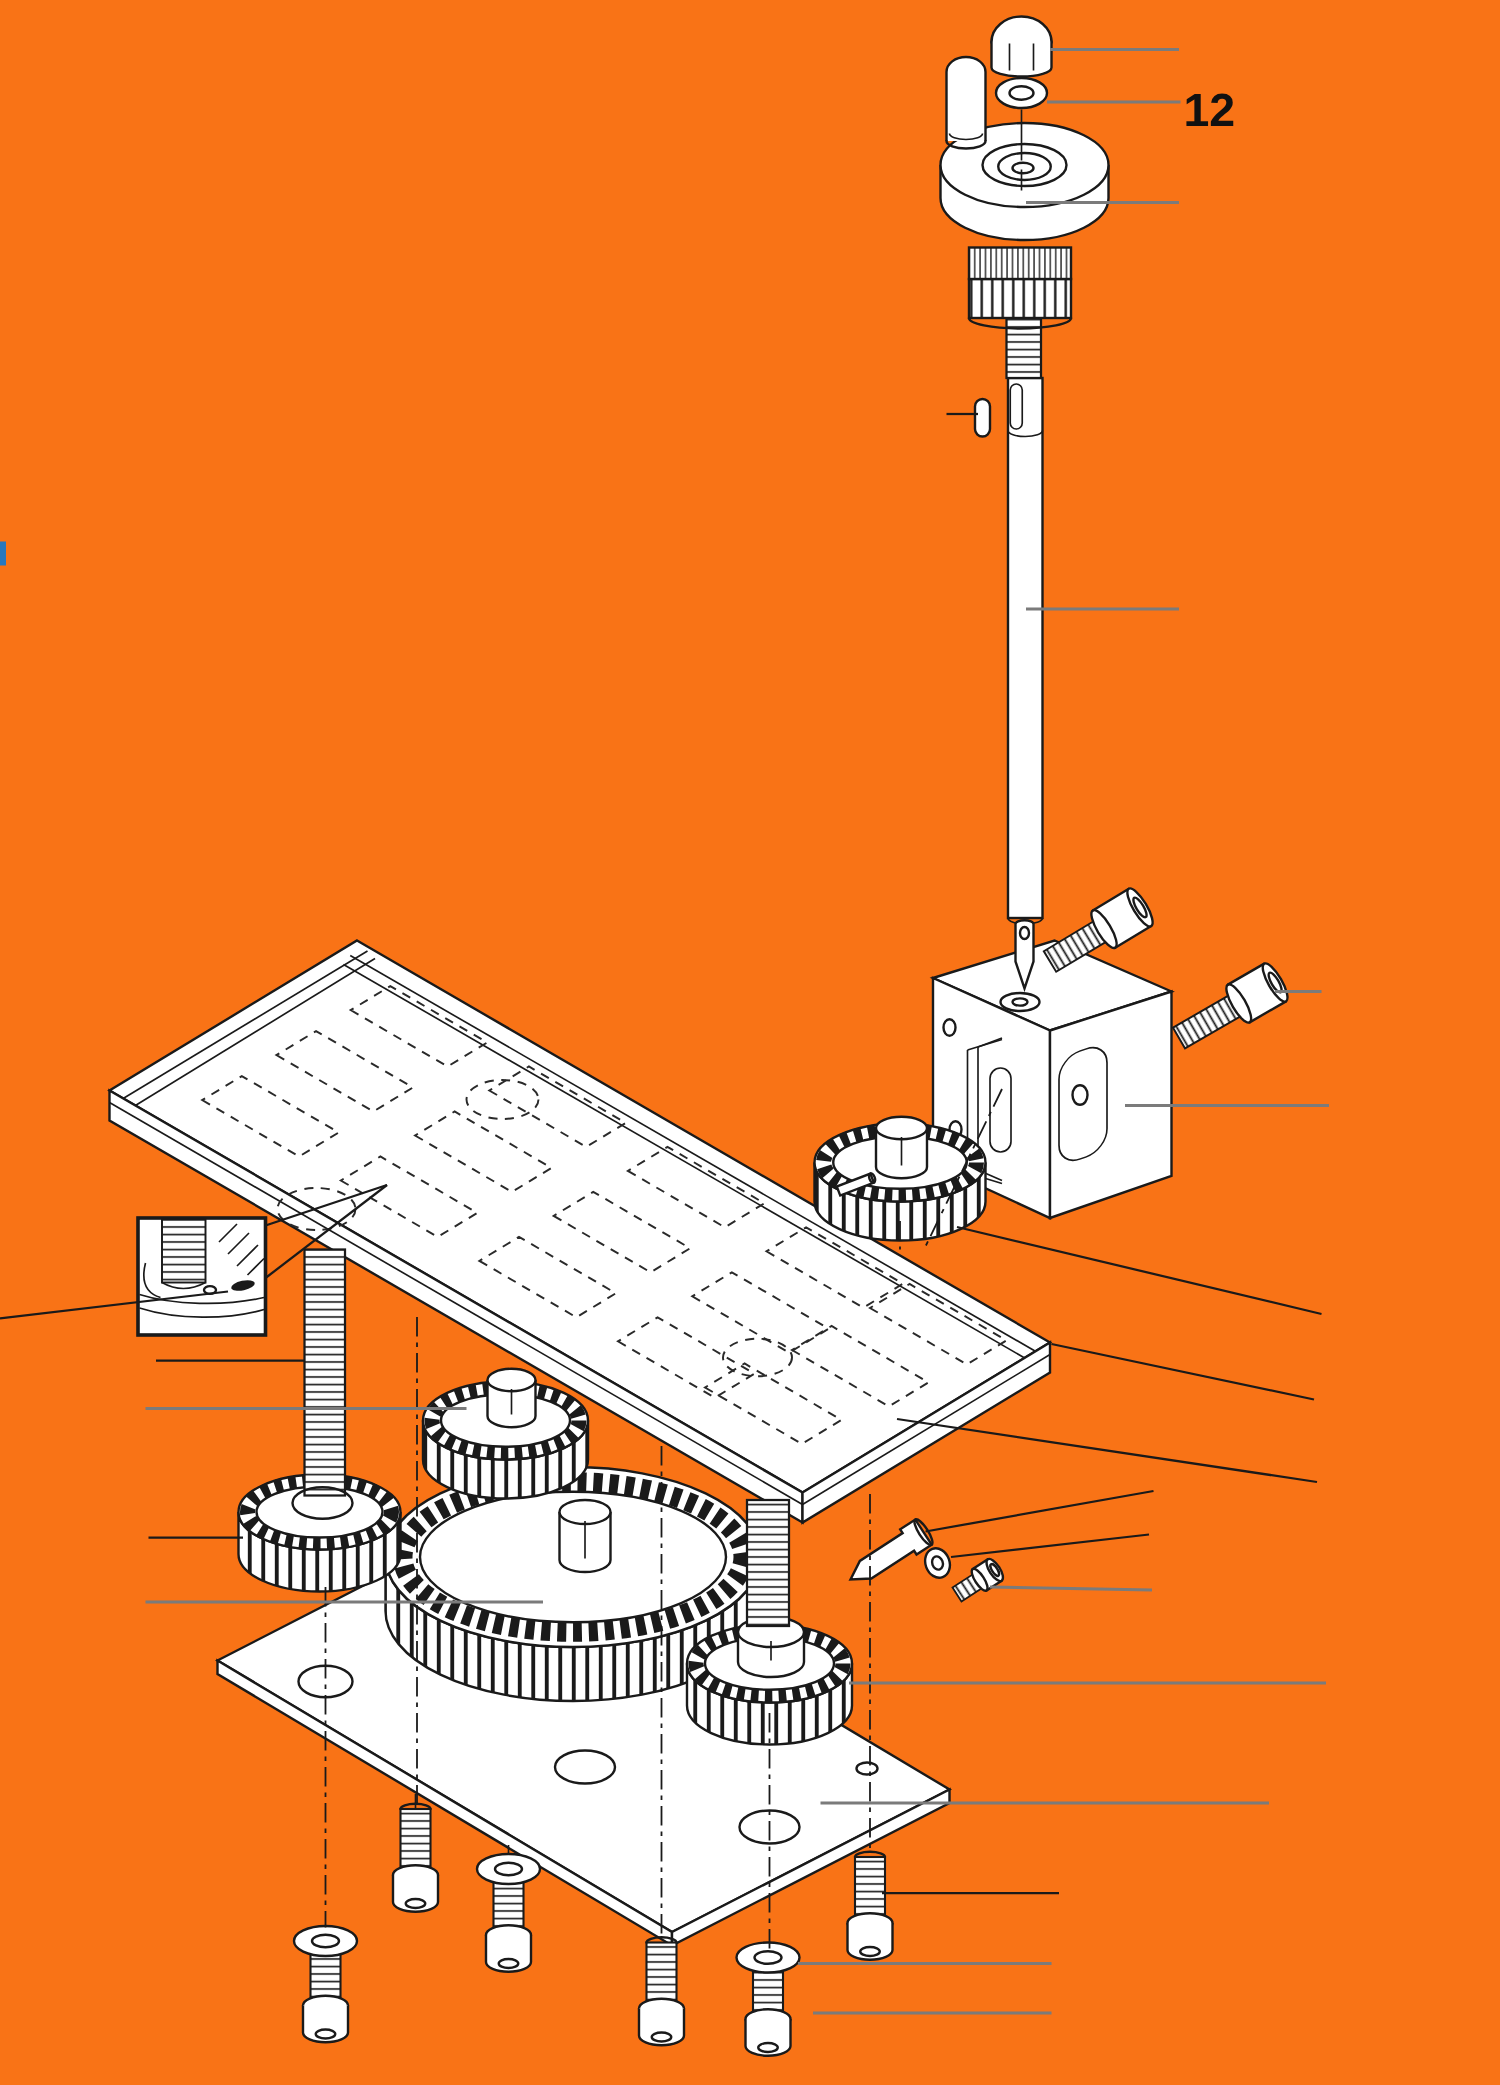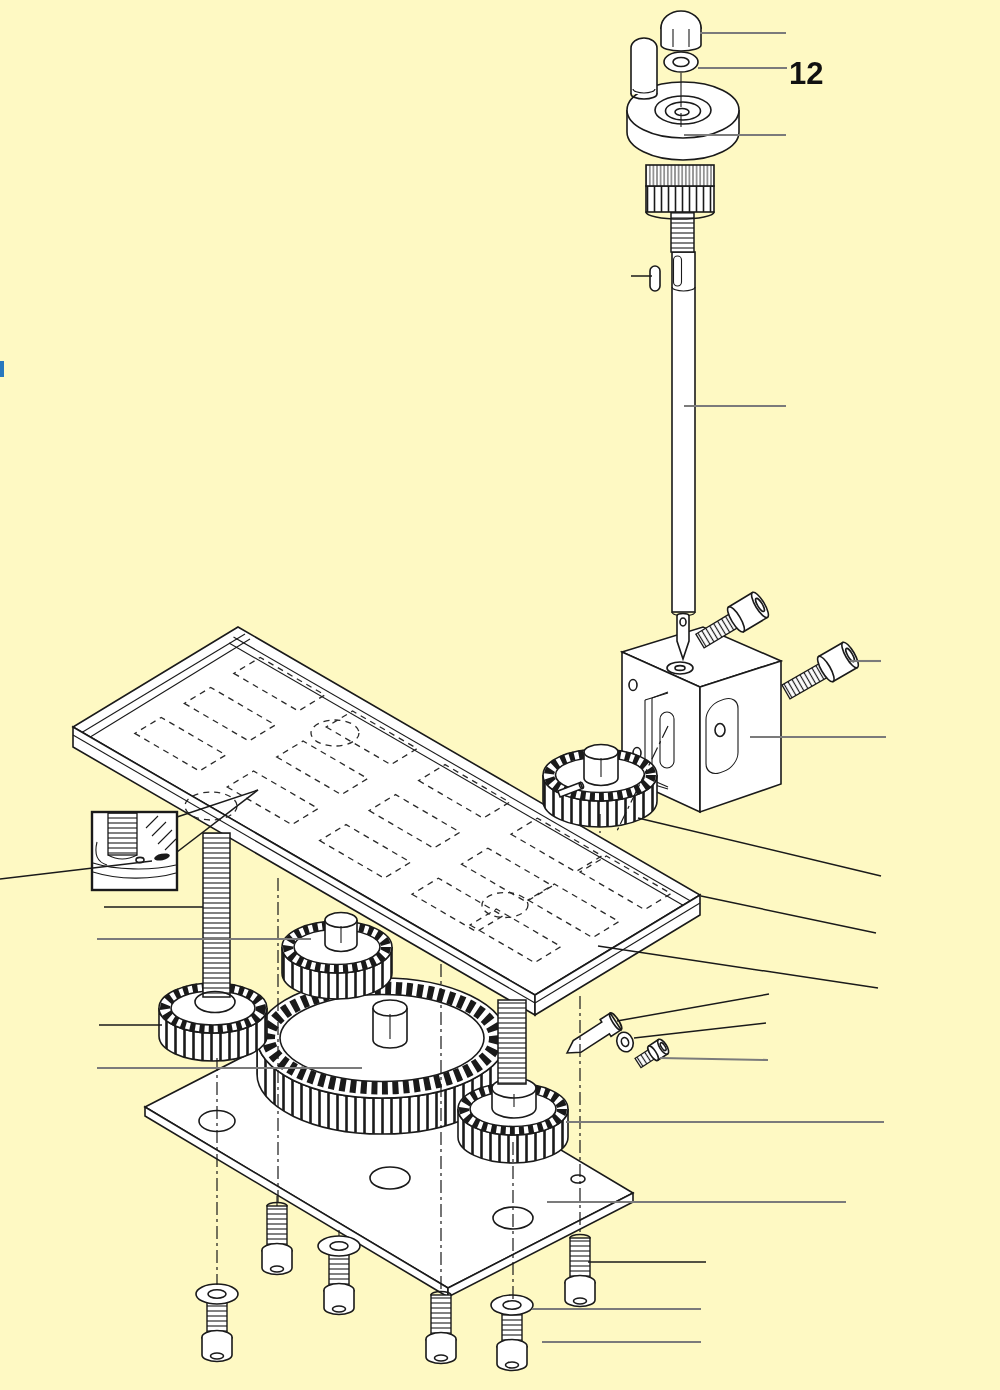"12" .stage { background: #fef9c3 -> #f97316 }
